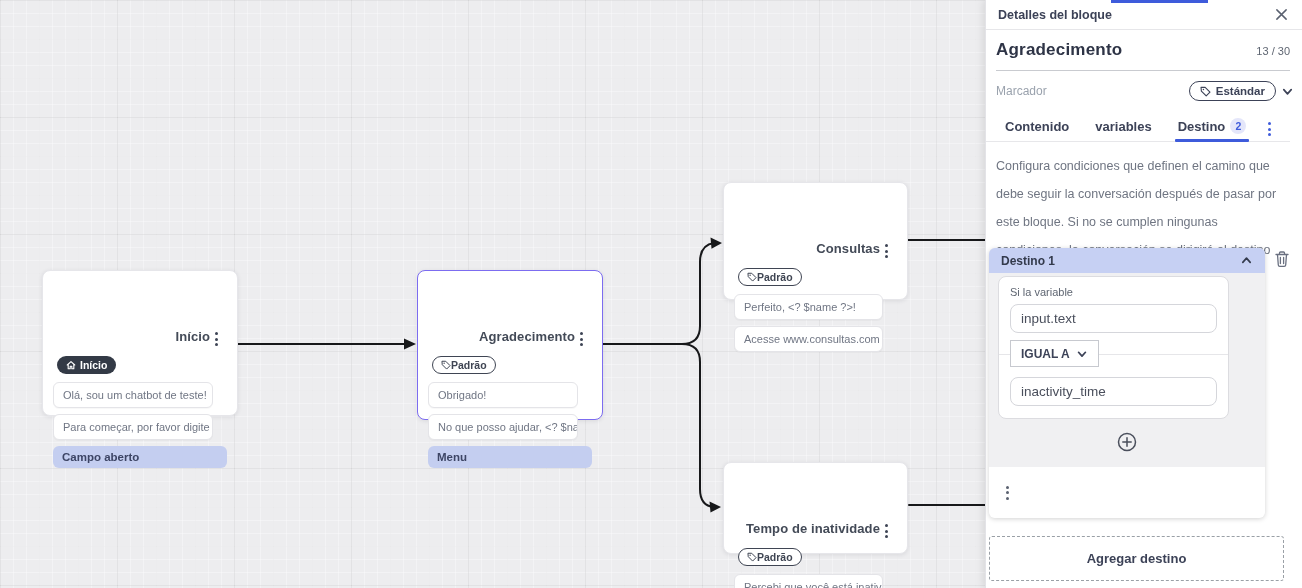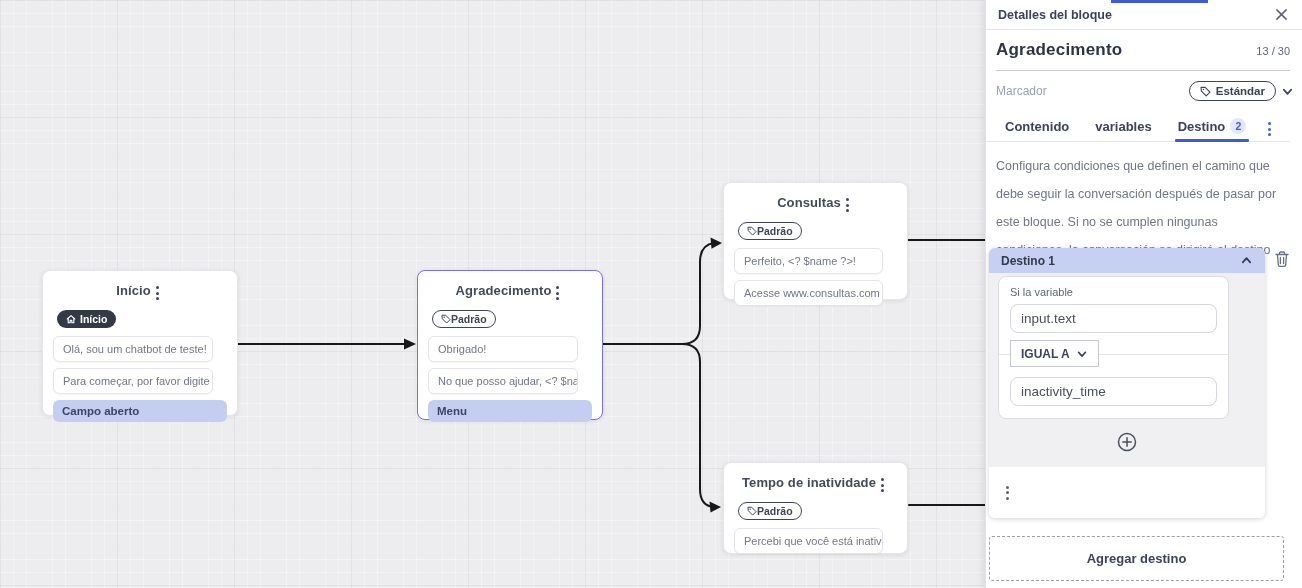"Consultas" .node-head { justify-content: center -> flex-end; margin-top: none -> 46px }
